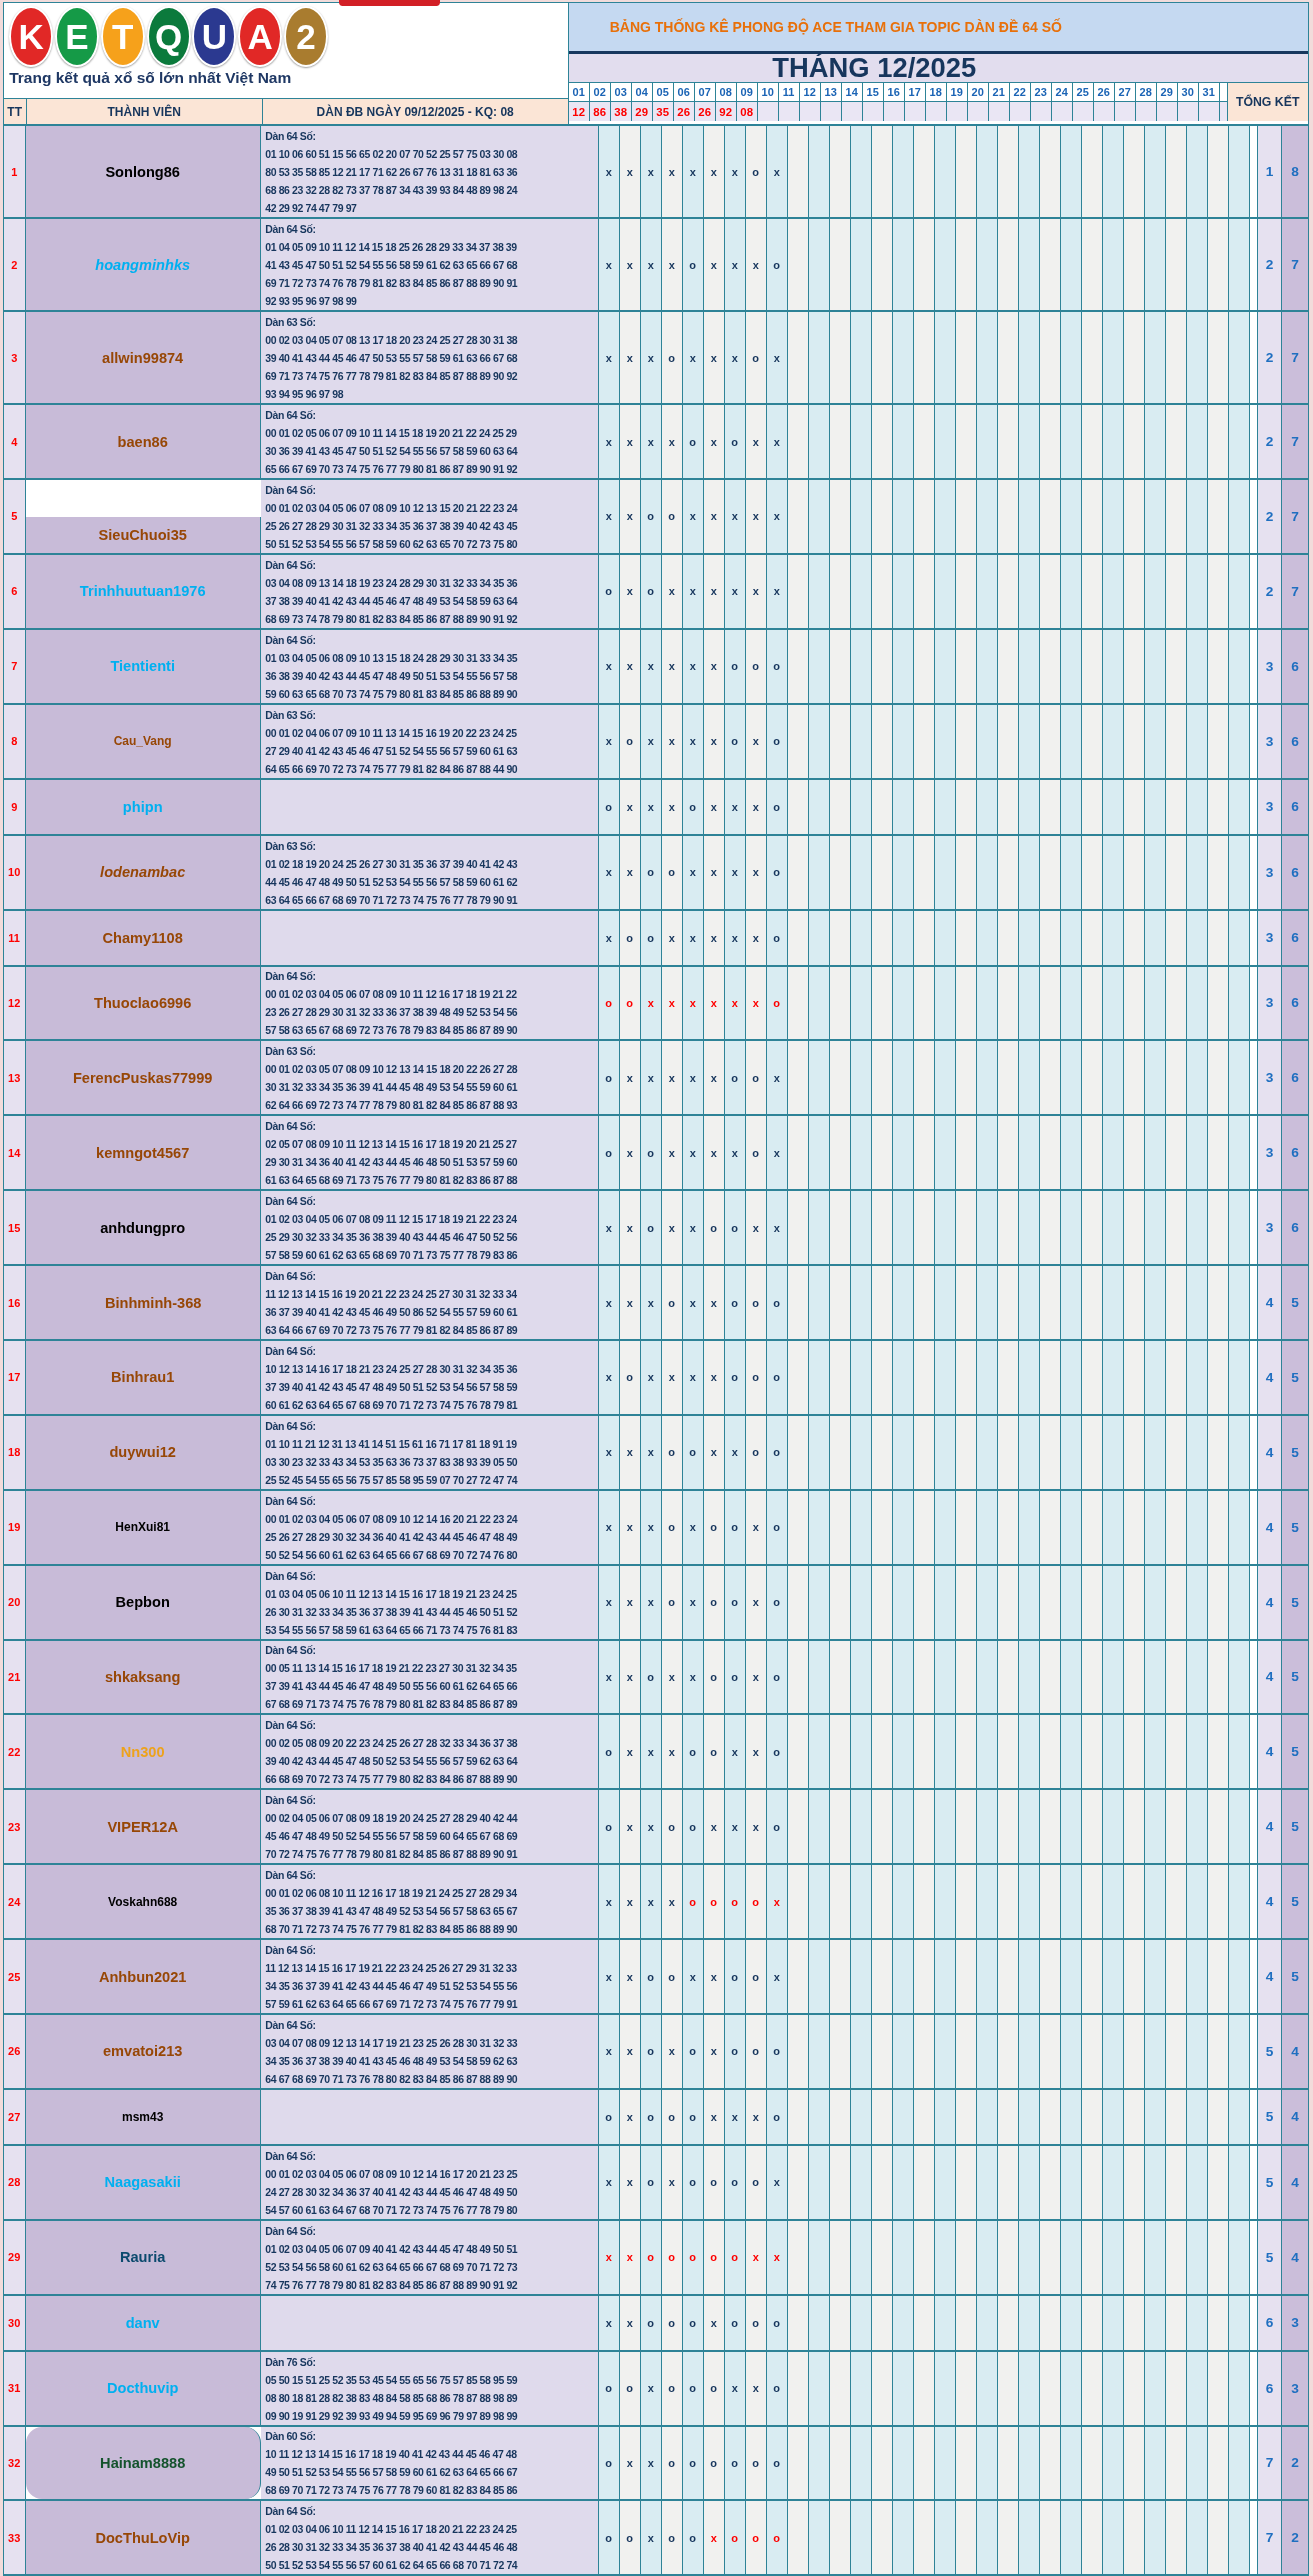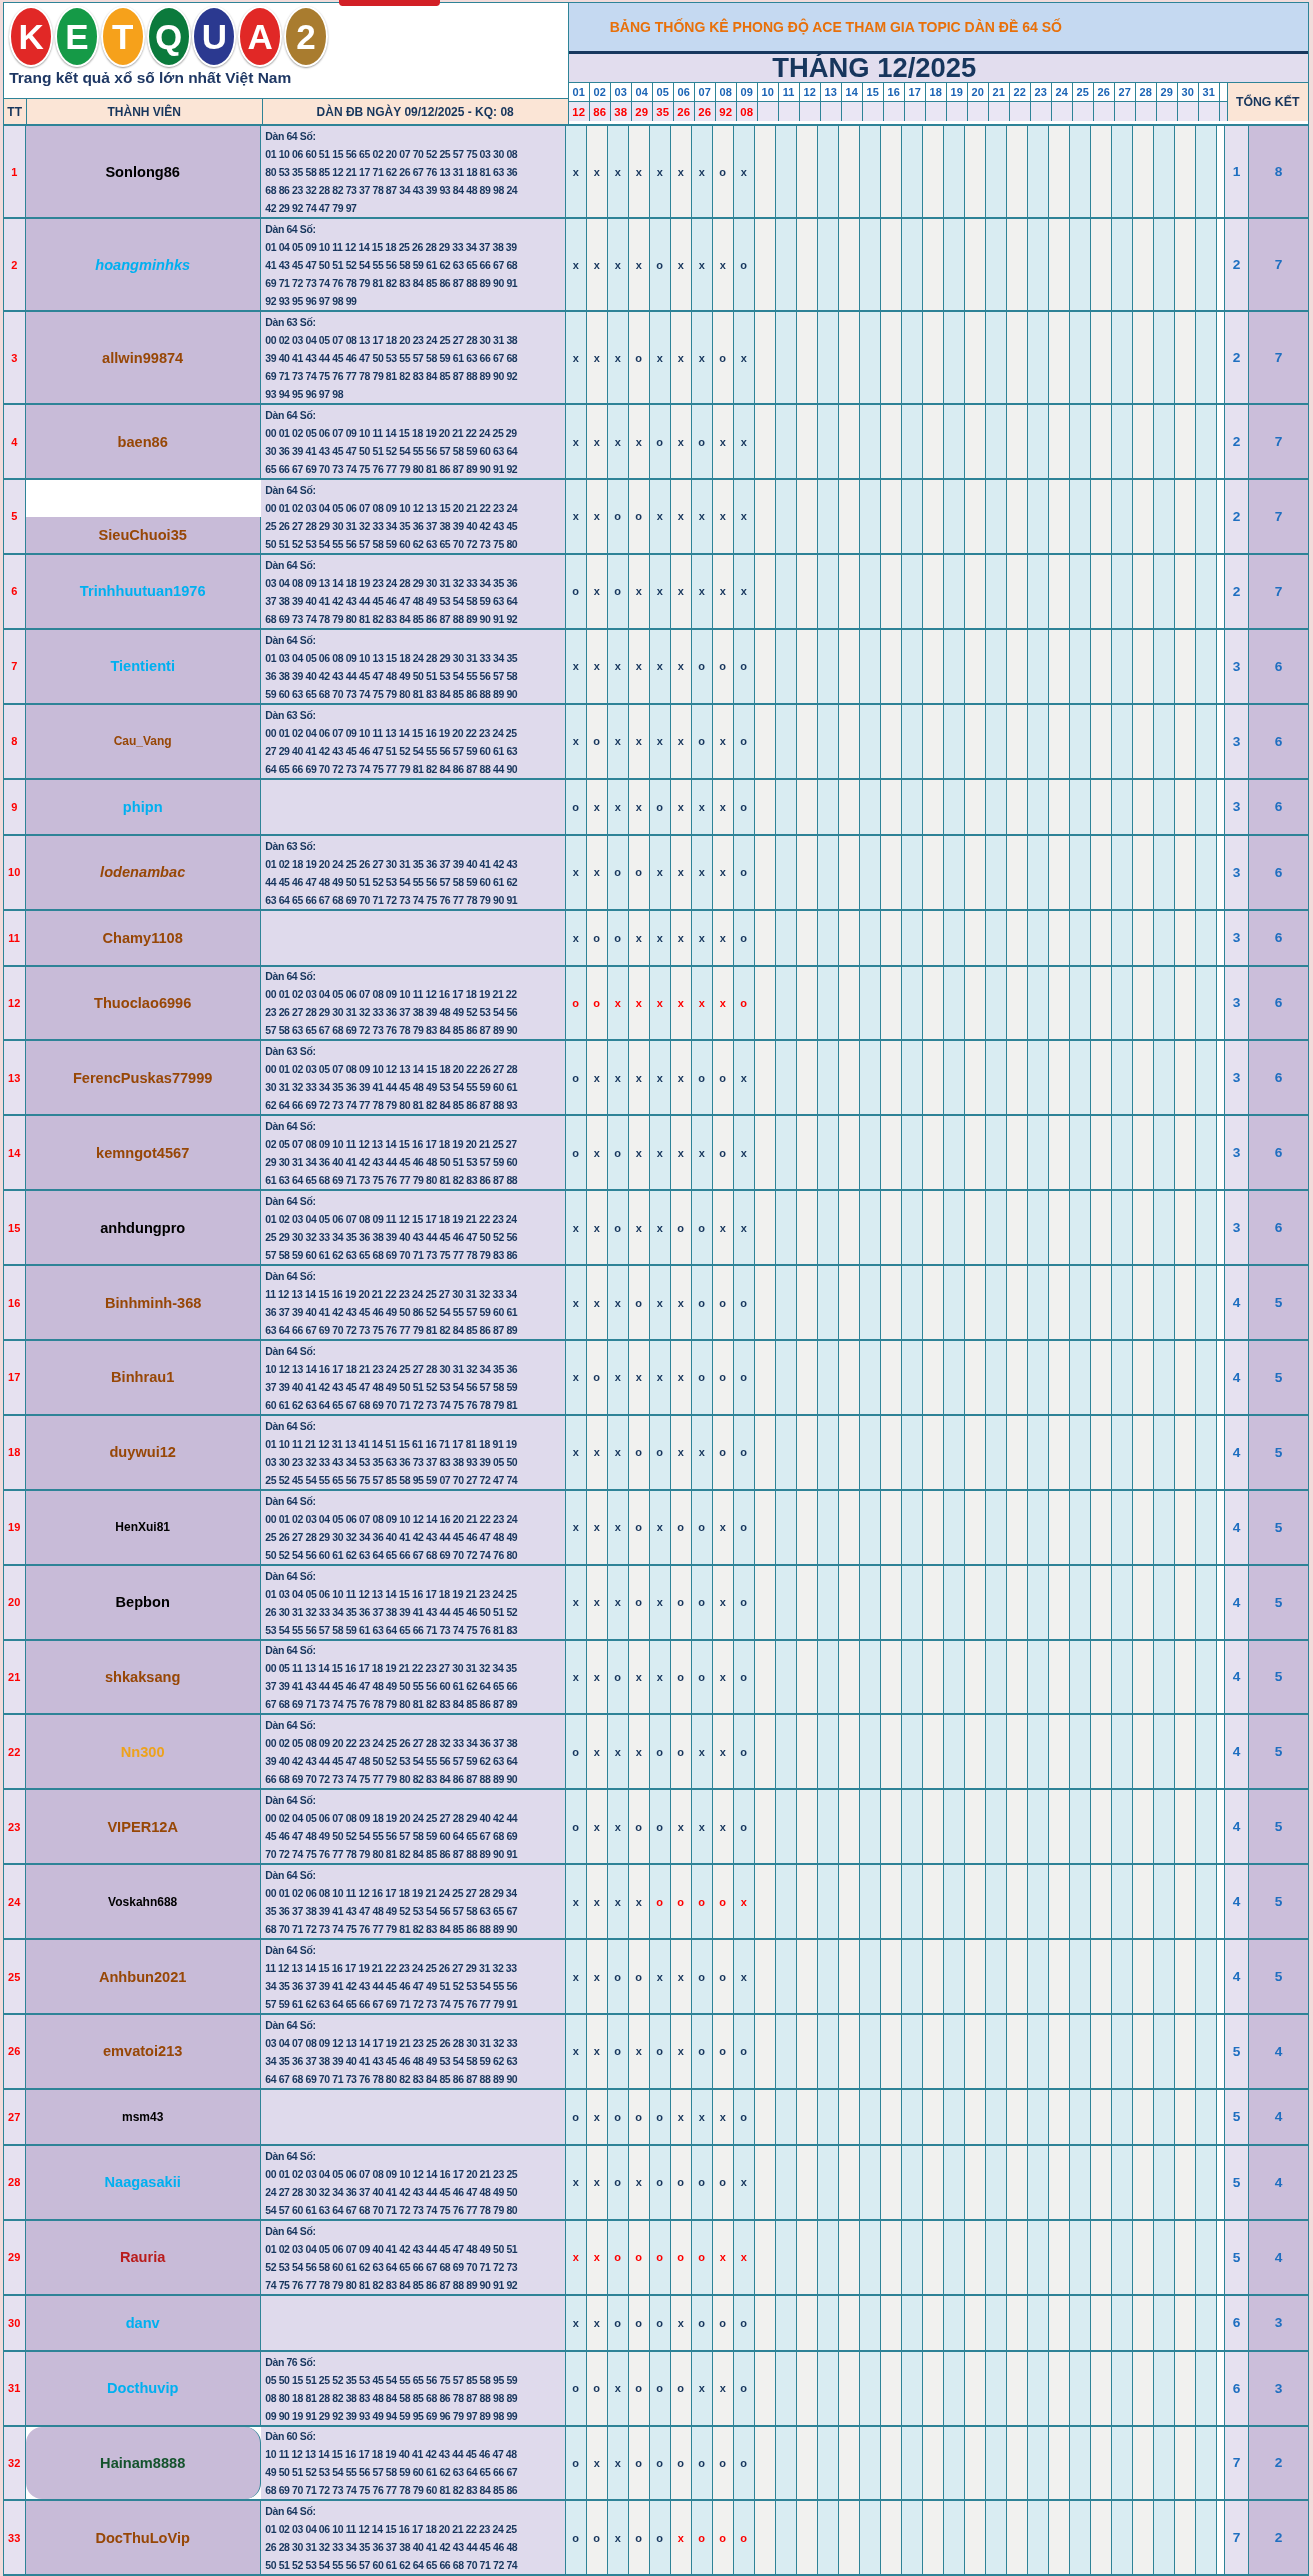"Dàn 64 Số:" .dan-cell { width: 305px -> 338px }
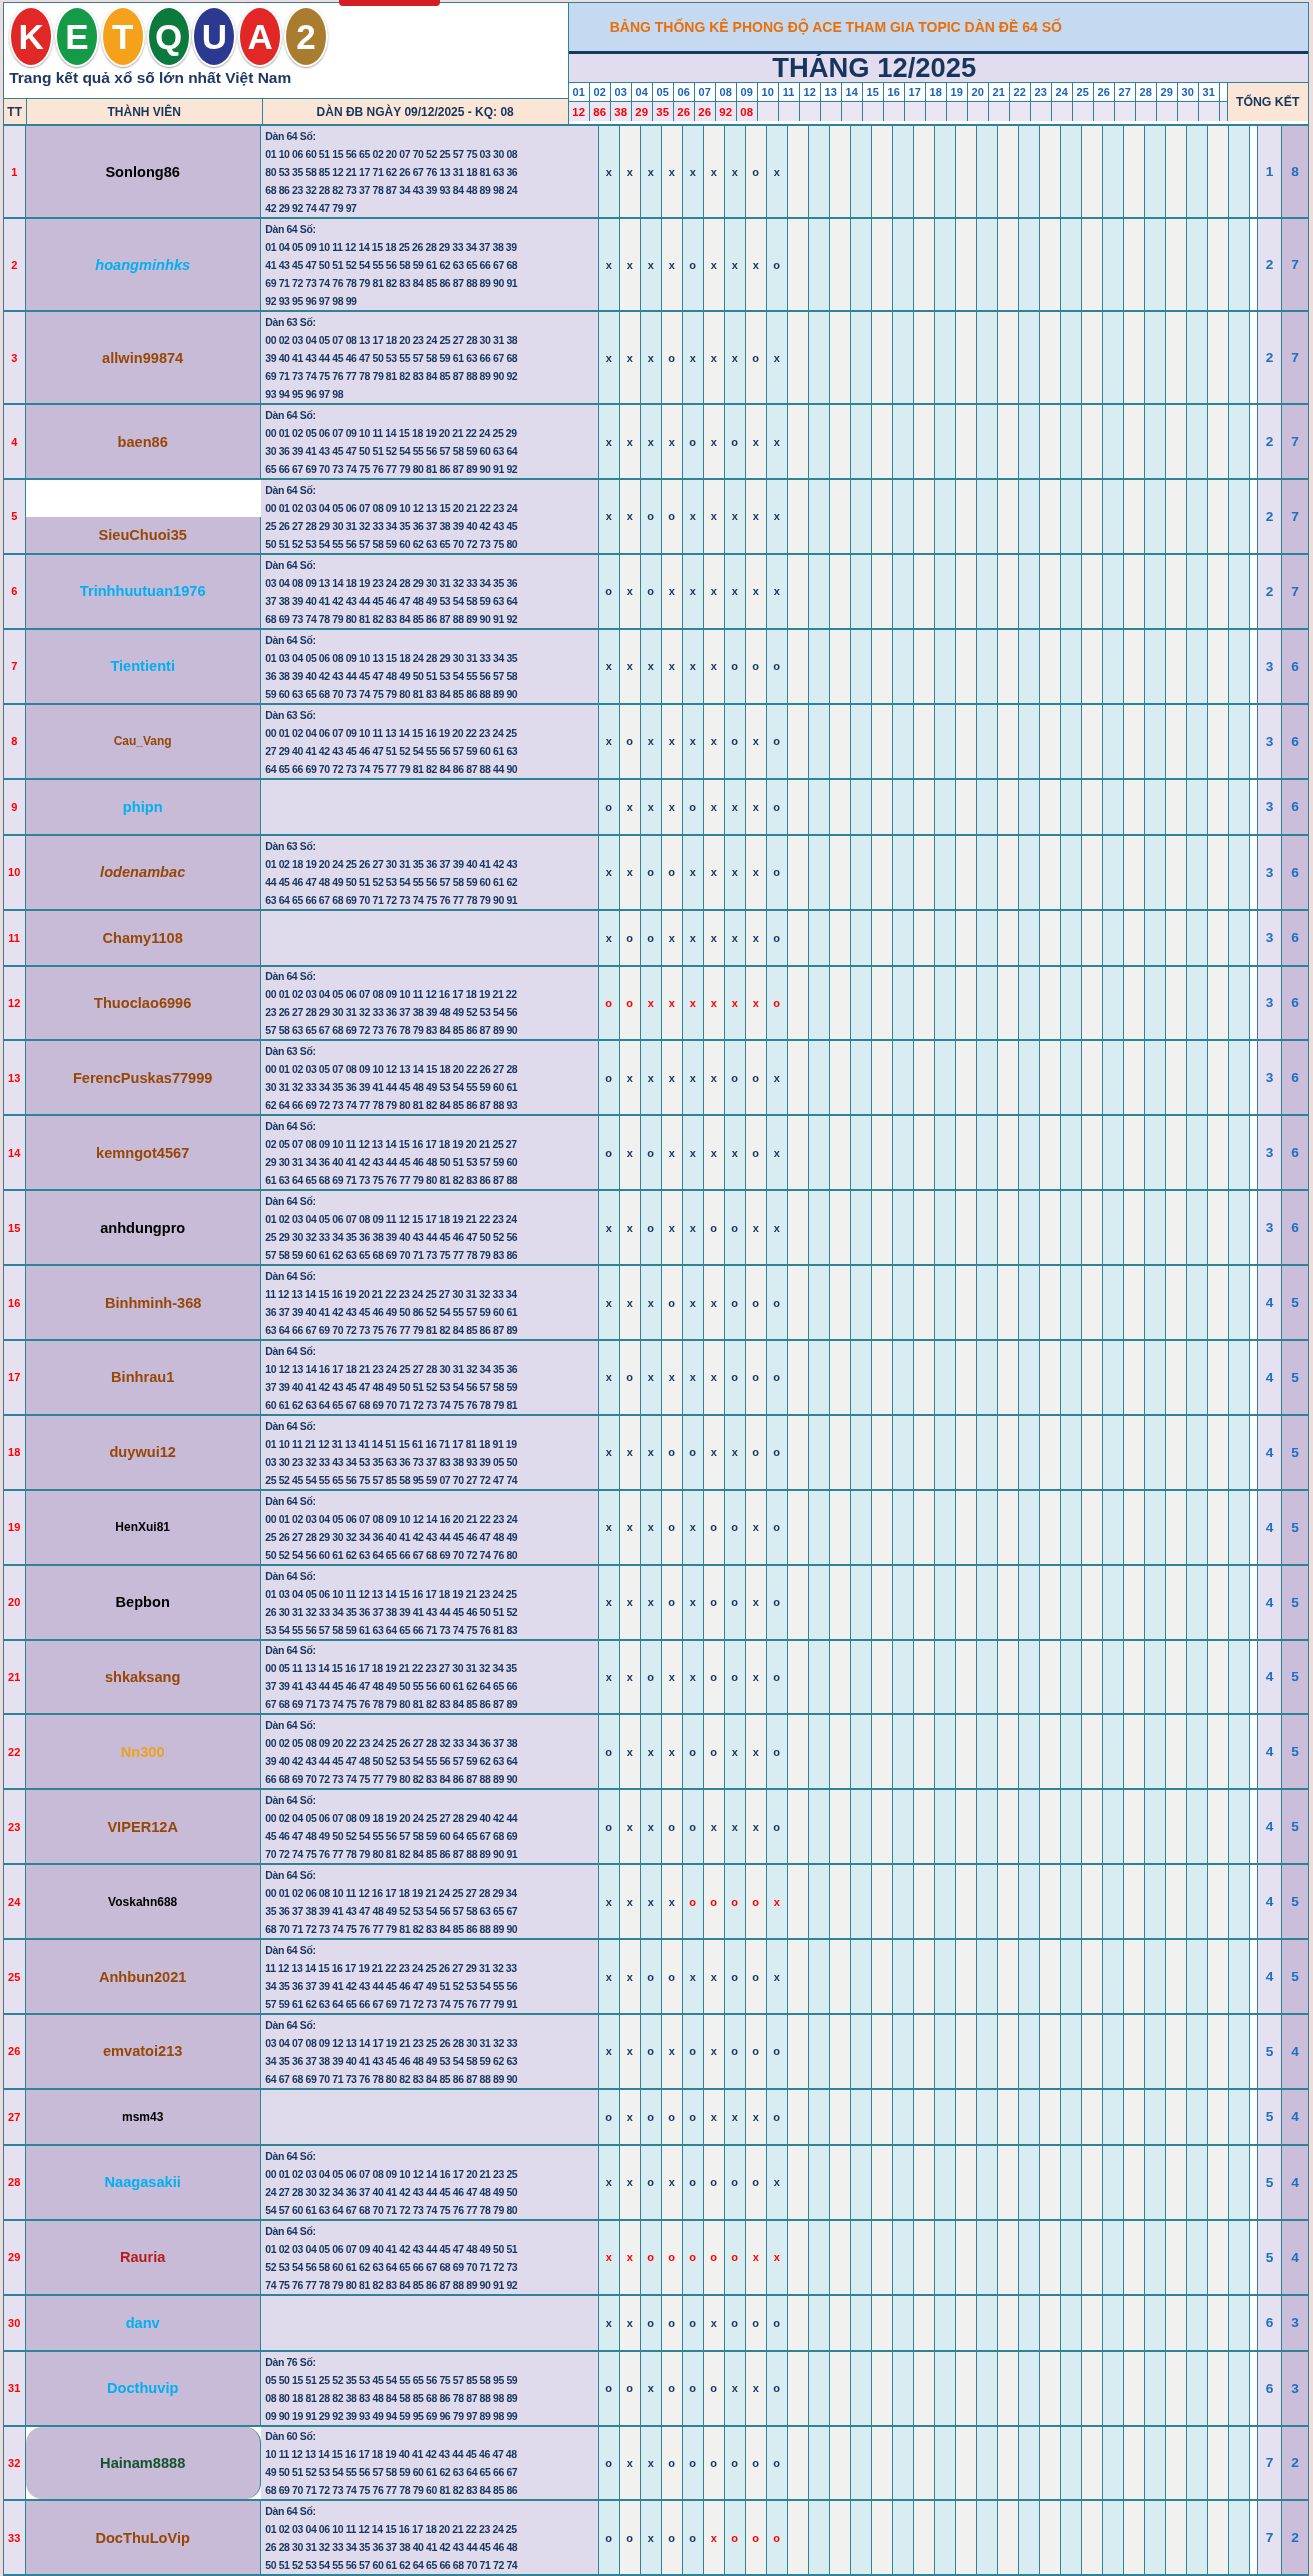"Rauria" div.c { color: #b91c1c -> #0c4a6e }
